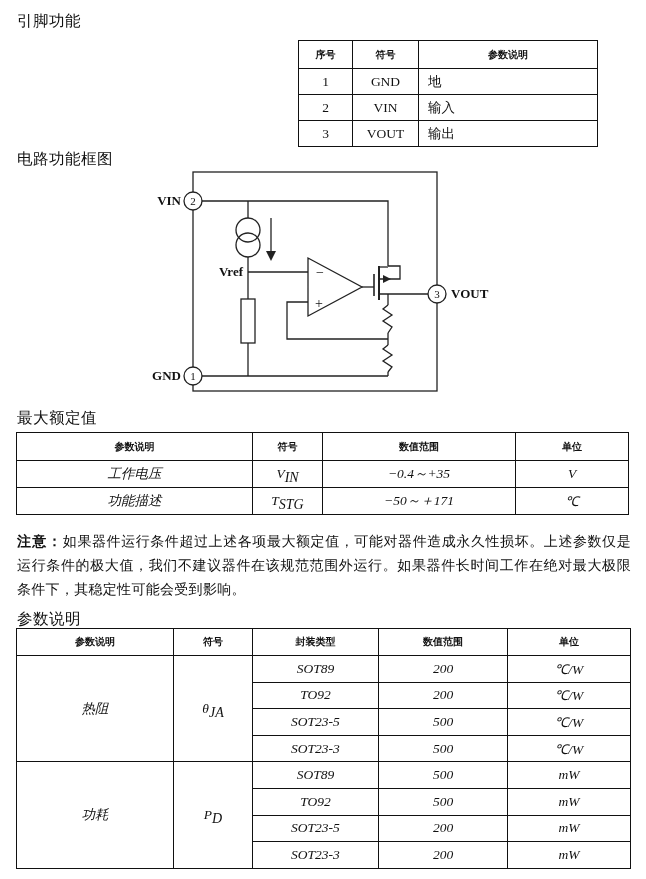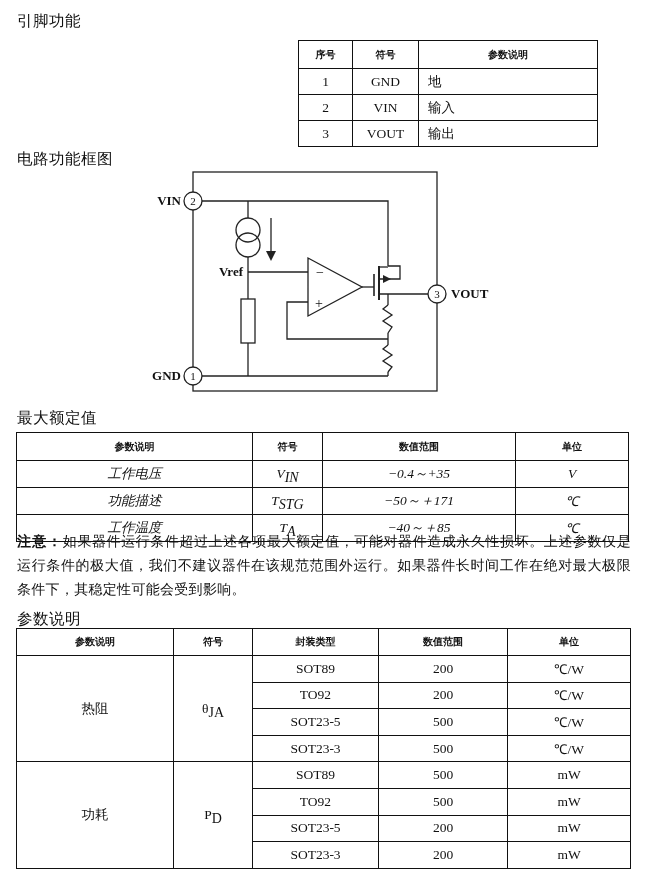"工作温度" tr { html: <tr> <td>工作温度</td> <td><span>T</span><sub>A</sub></td> <td>−40～＋85</td> <td>℃</td> </tr> -> none }
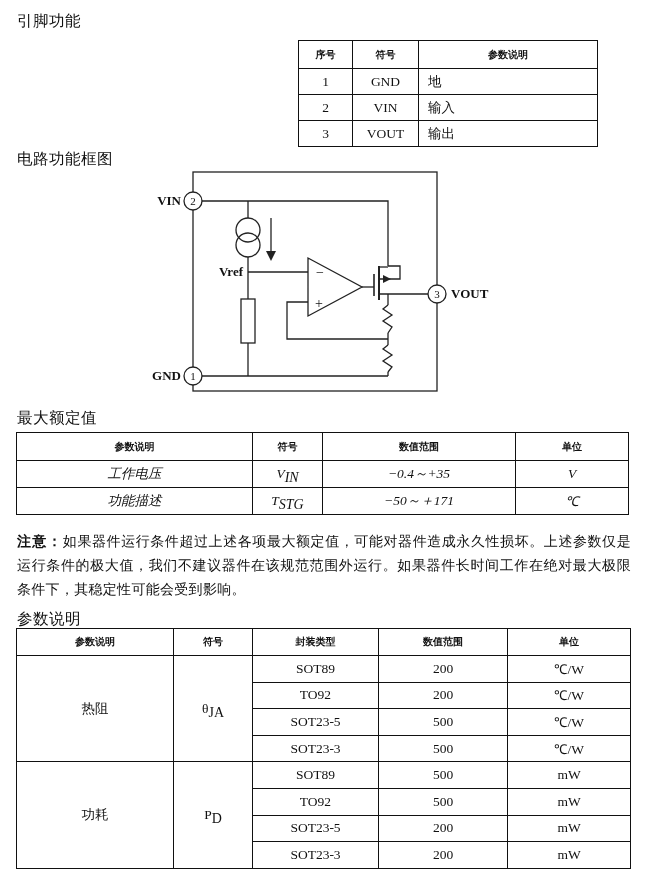"SOT89" #thermal-table td { font-style: none -> italic }
